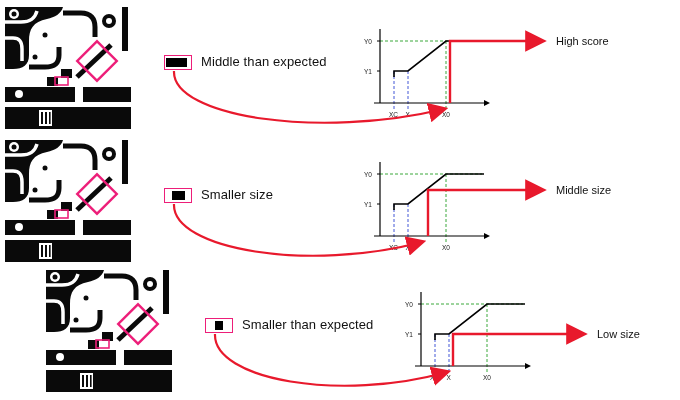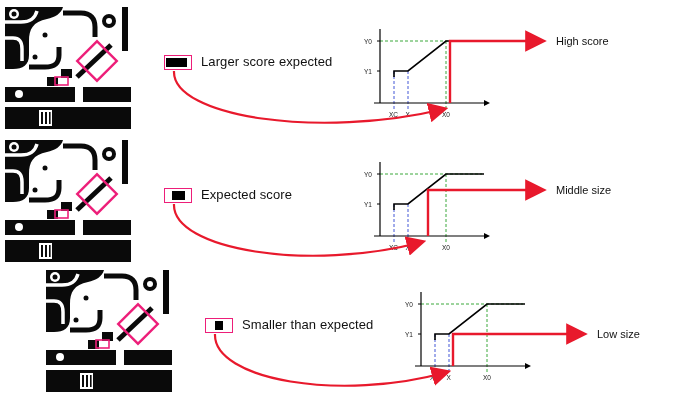"Larger score expected" span.label { text: Larger score -> Middle than }
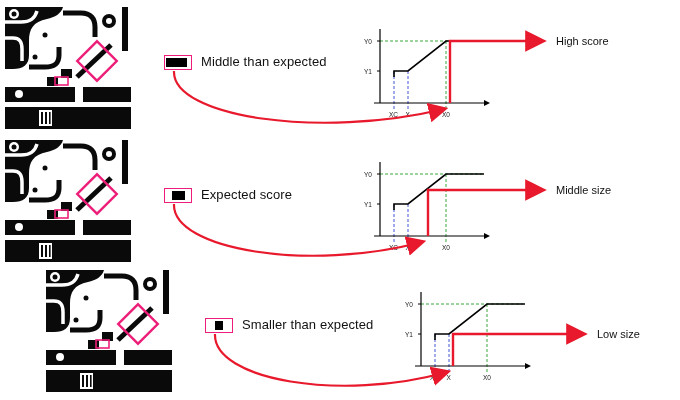"Expected score" span.label { text: Expected score -> Smaller size }
